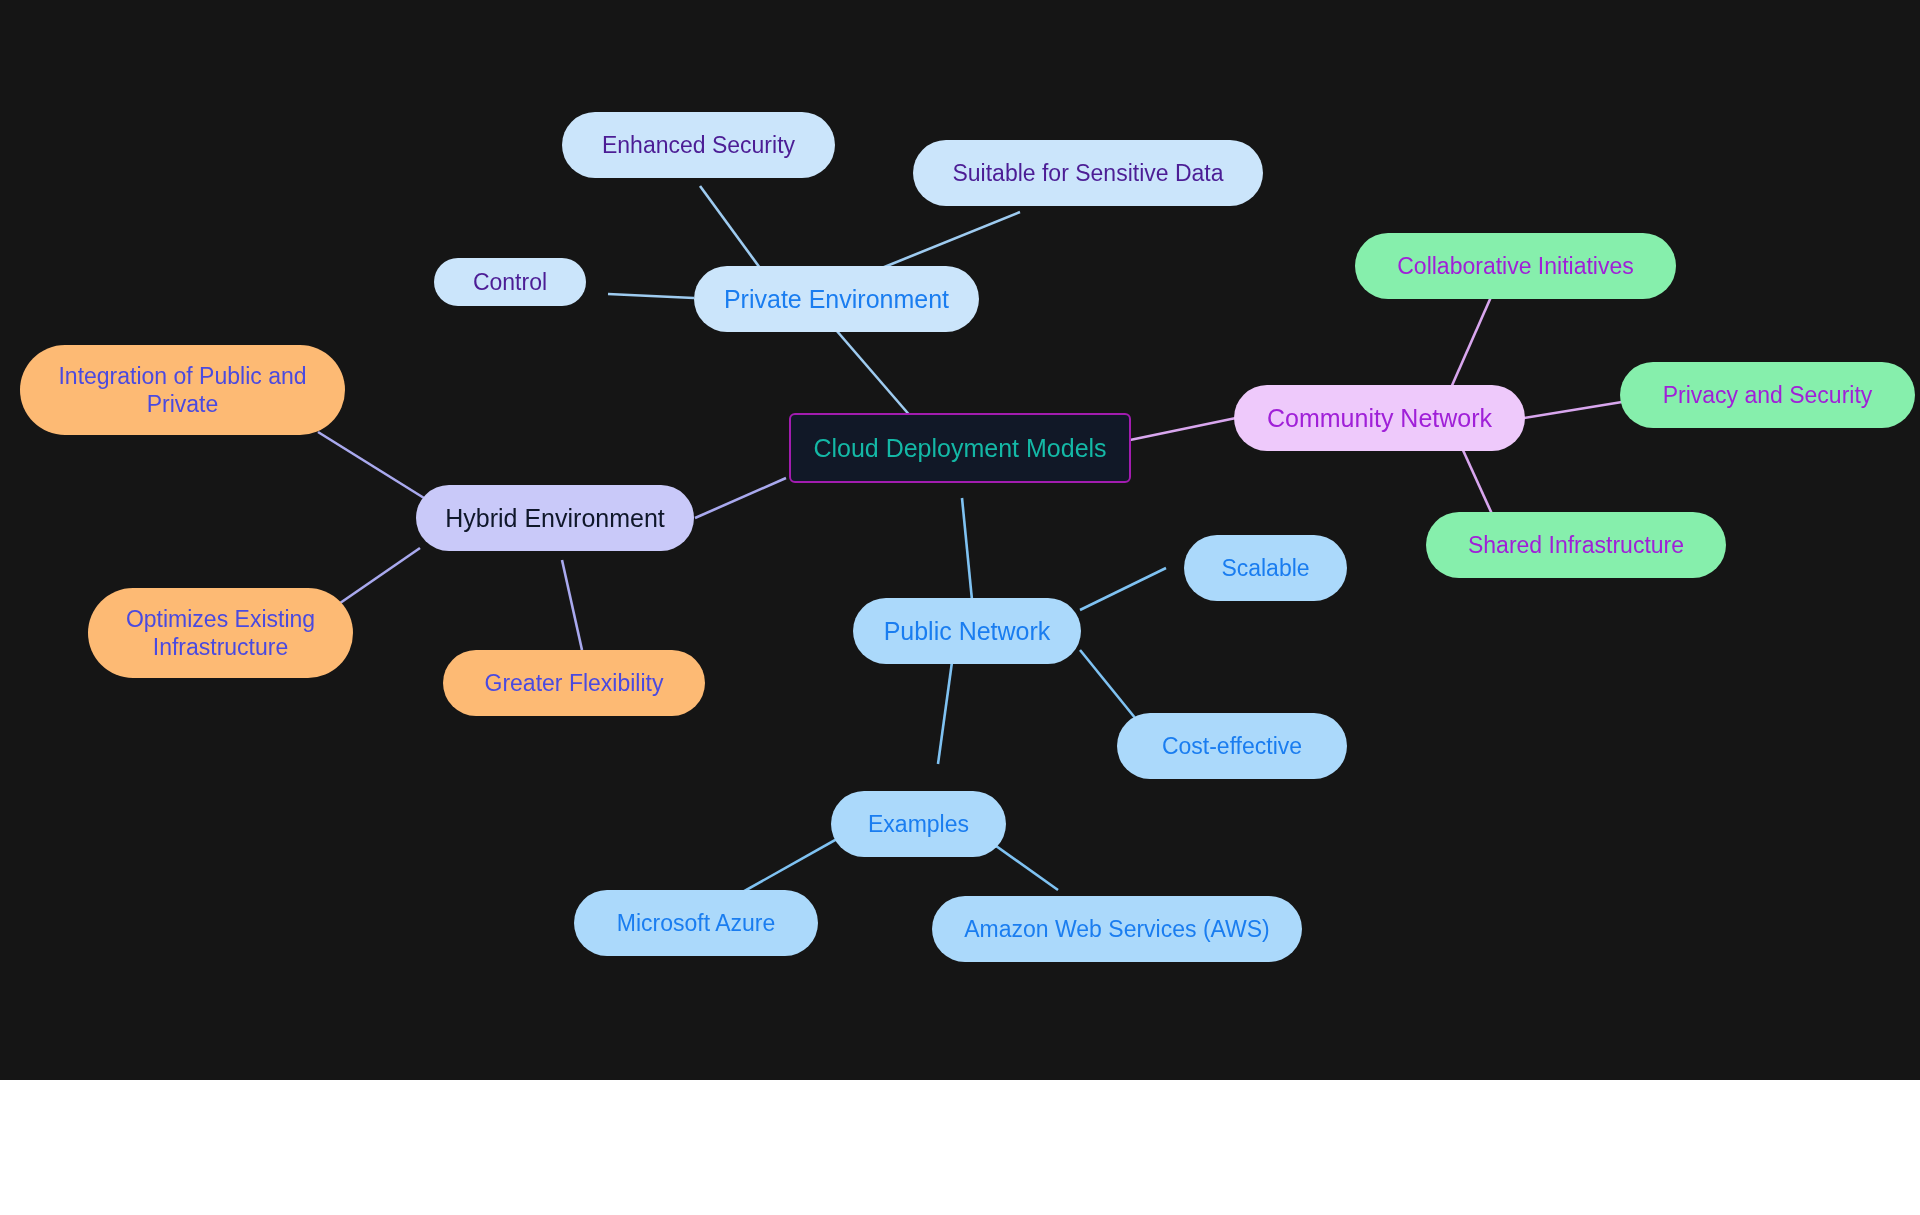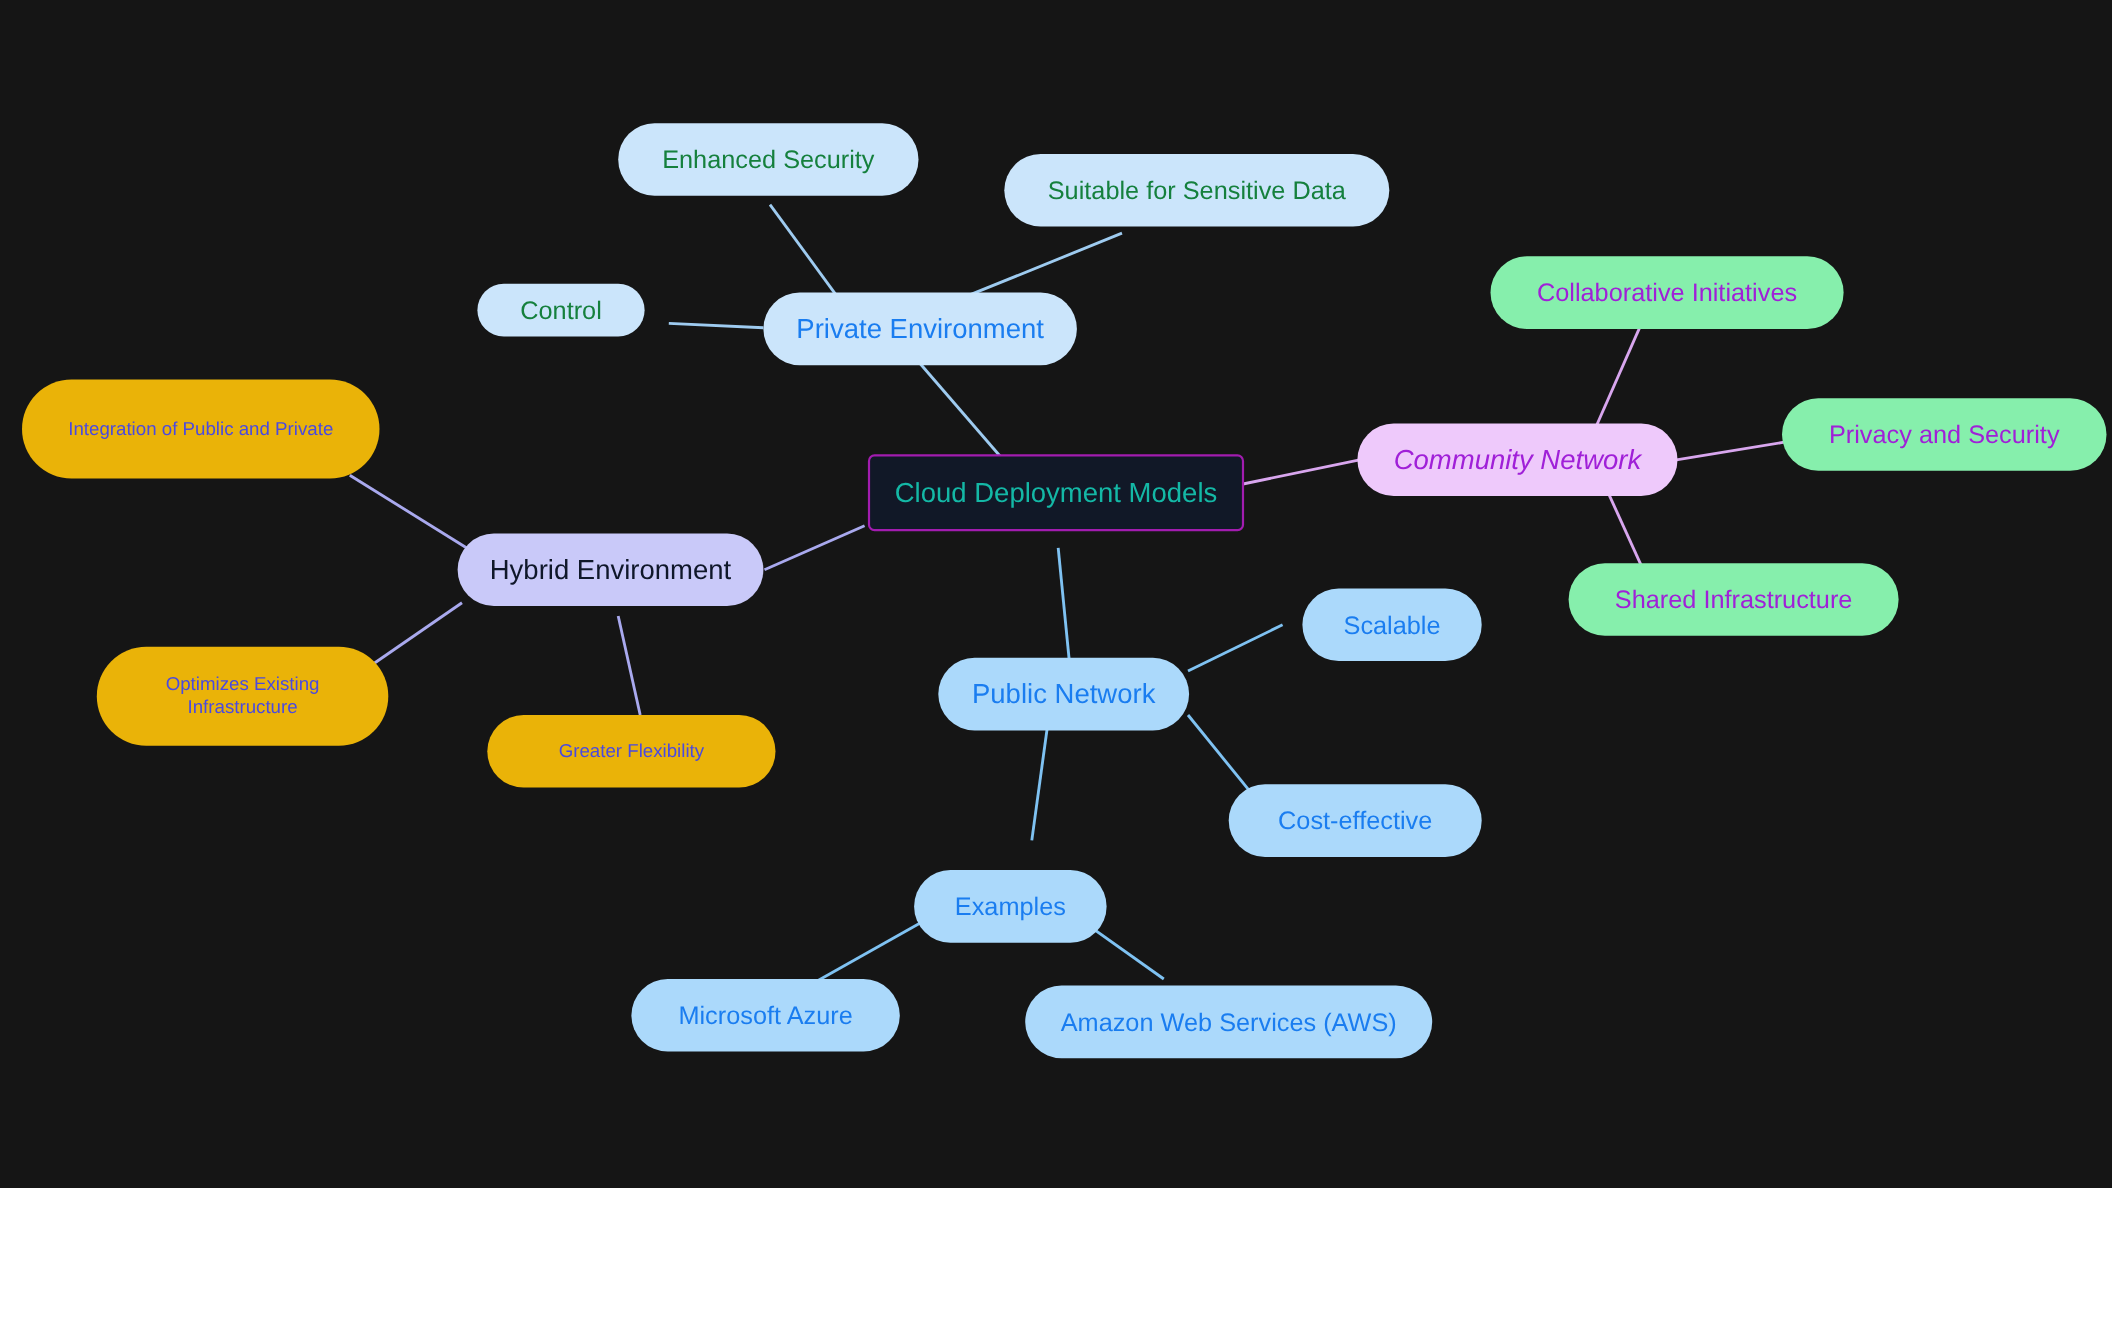"Enhanced Security" .n-blue-leaf { color: #15803d -> #4c1d95 }
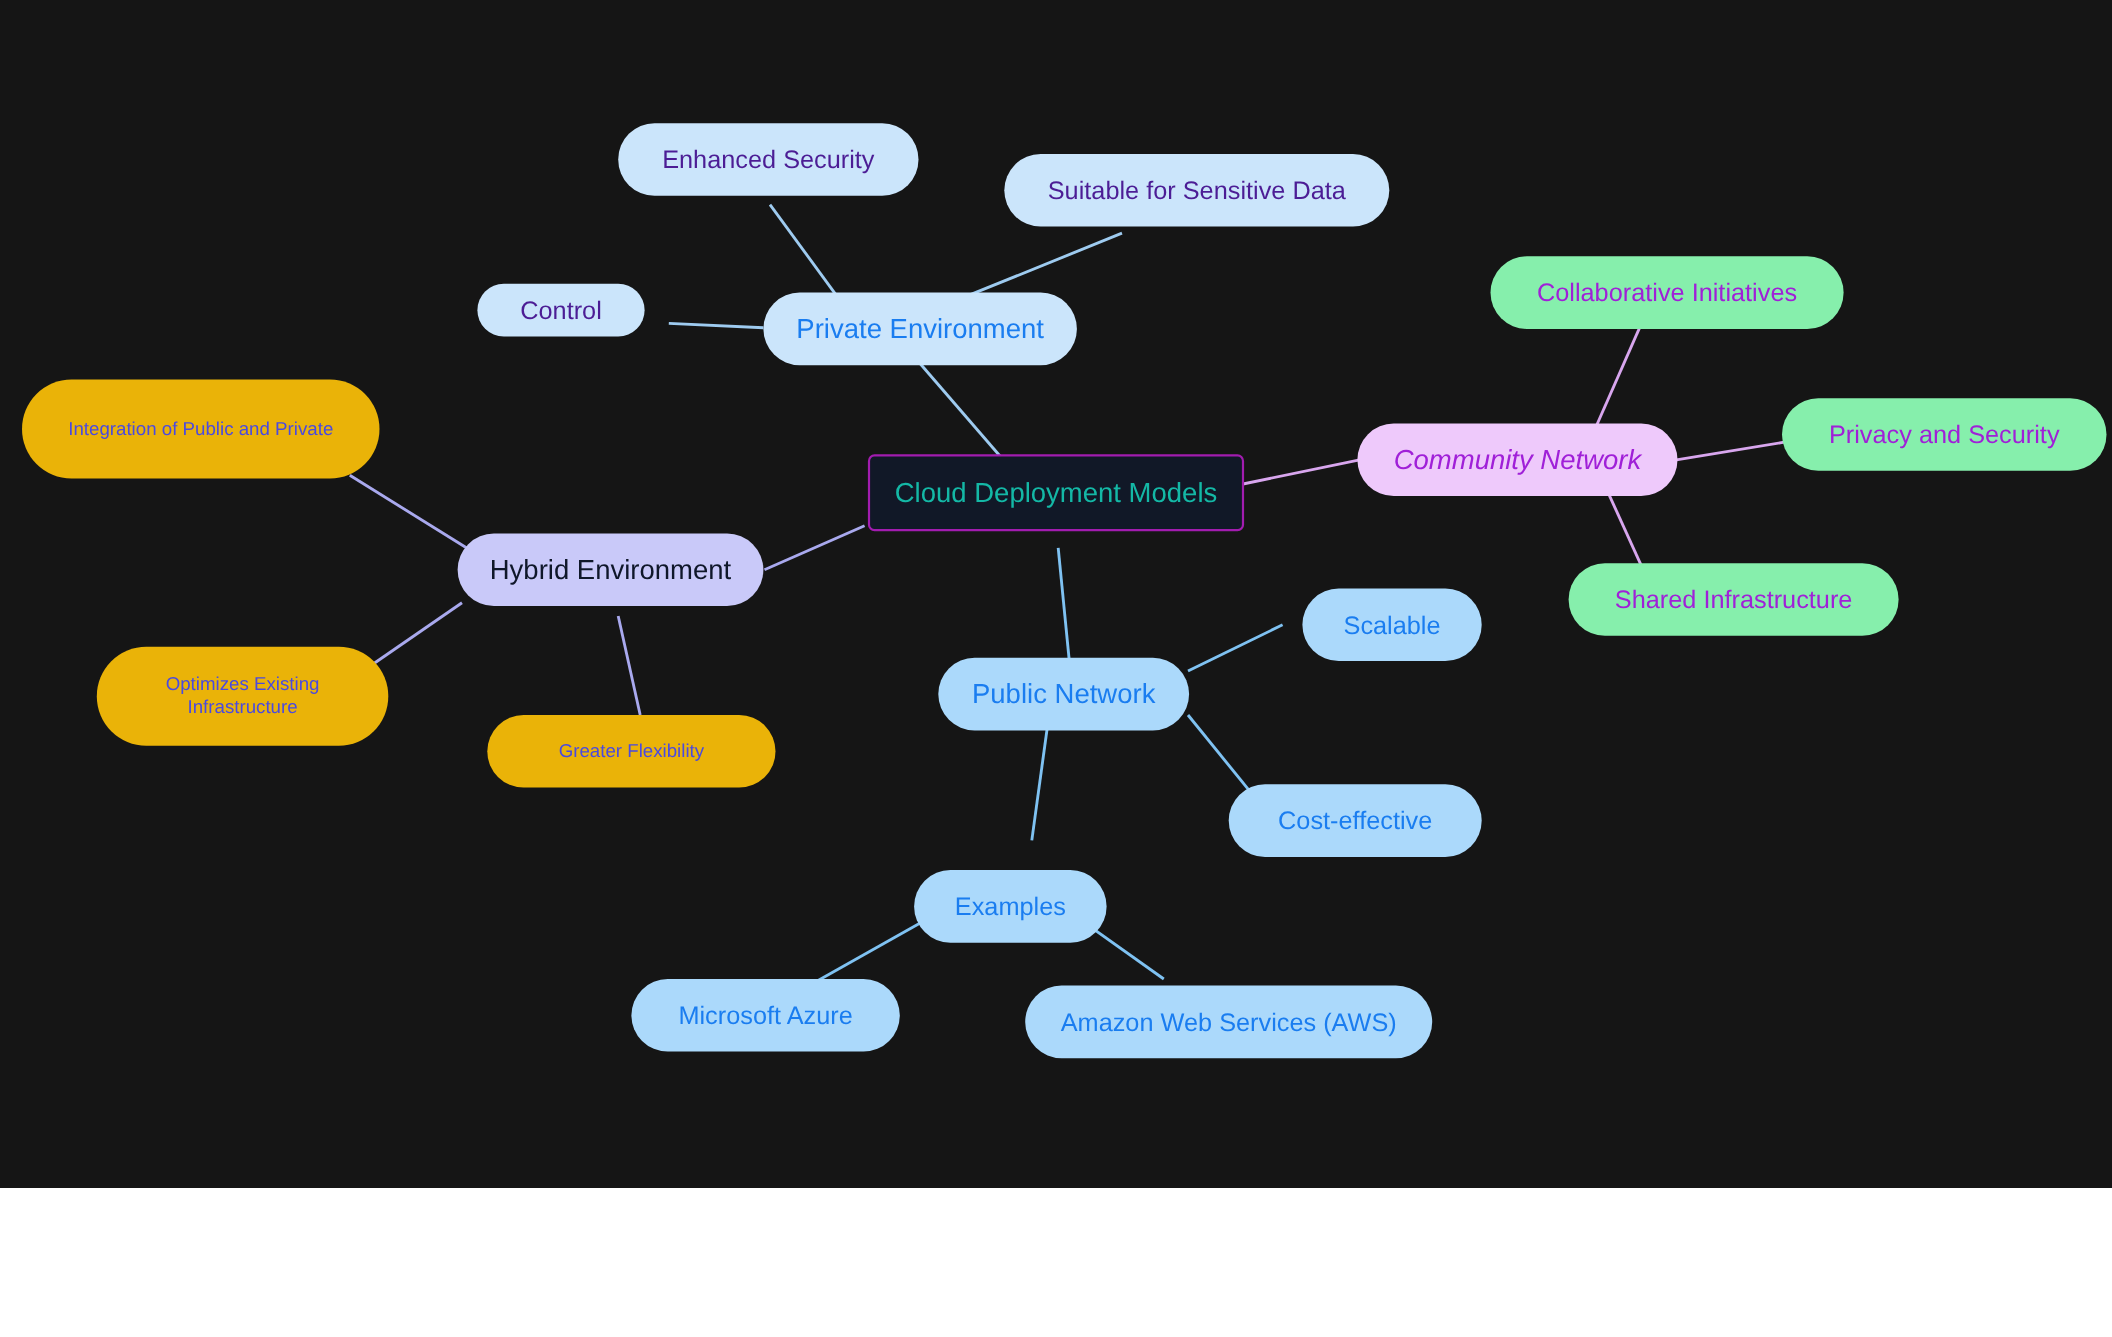"Integration of Public and Private" .n-purple-leaf { background: #eab308 -> #fdba74; font-size: 17px -> 23px }
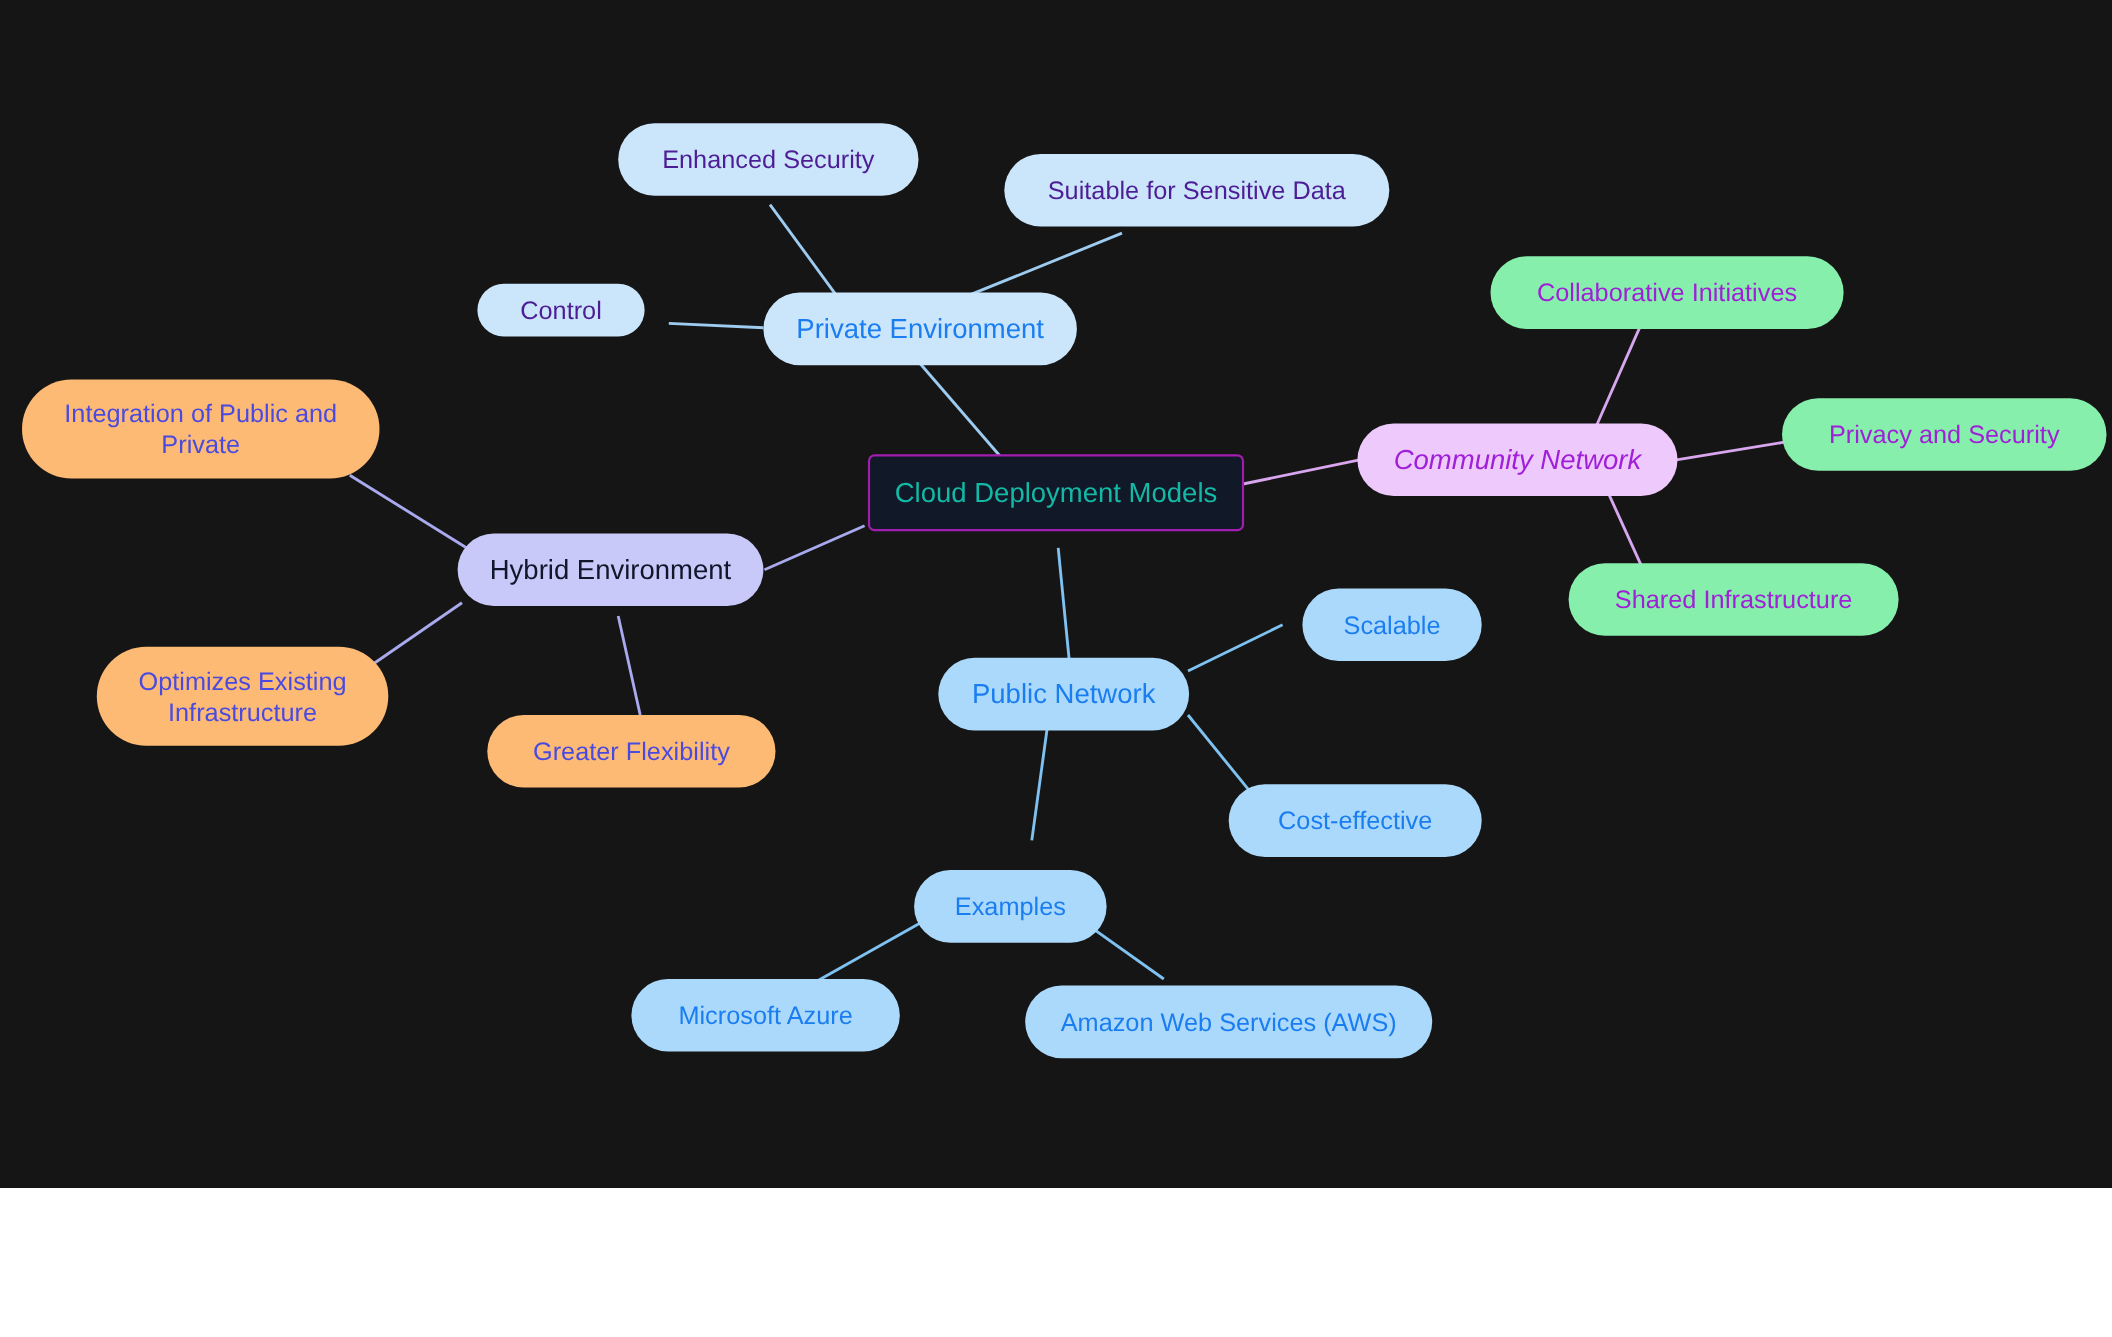"Community Network" div.node { font-style: italic -> none }
